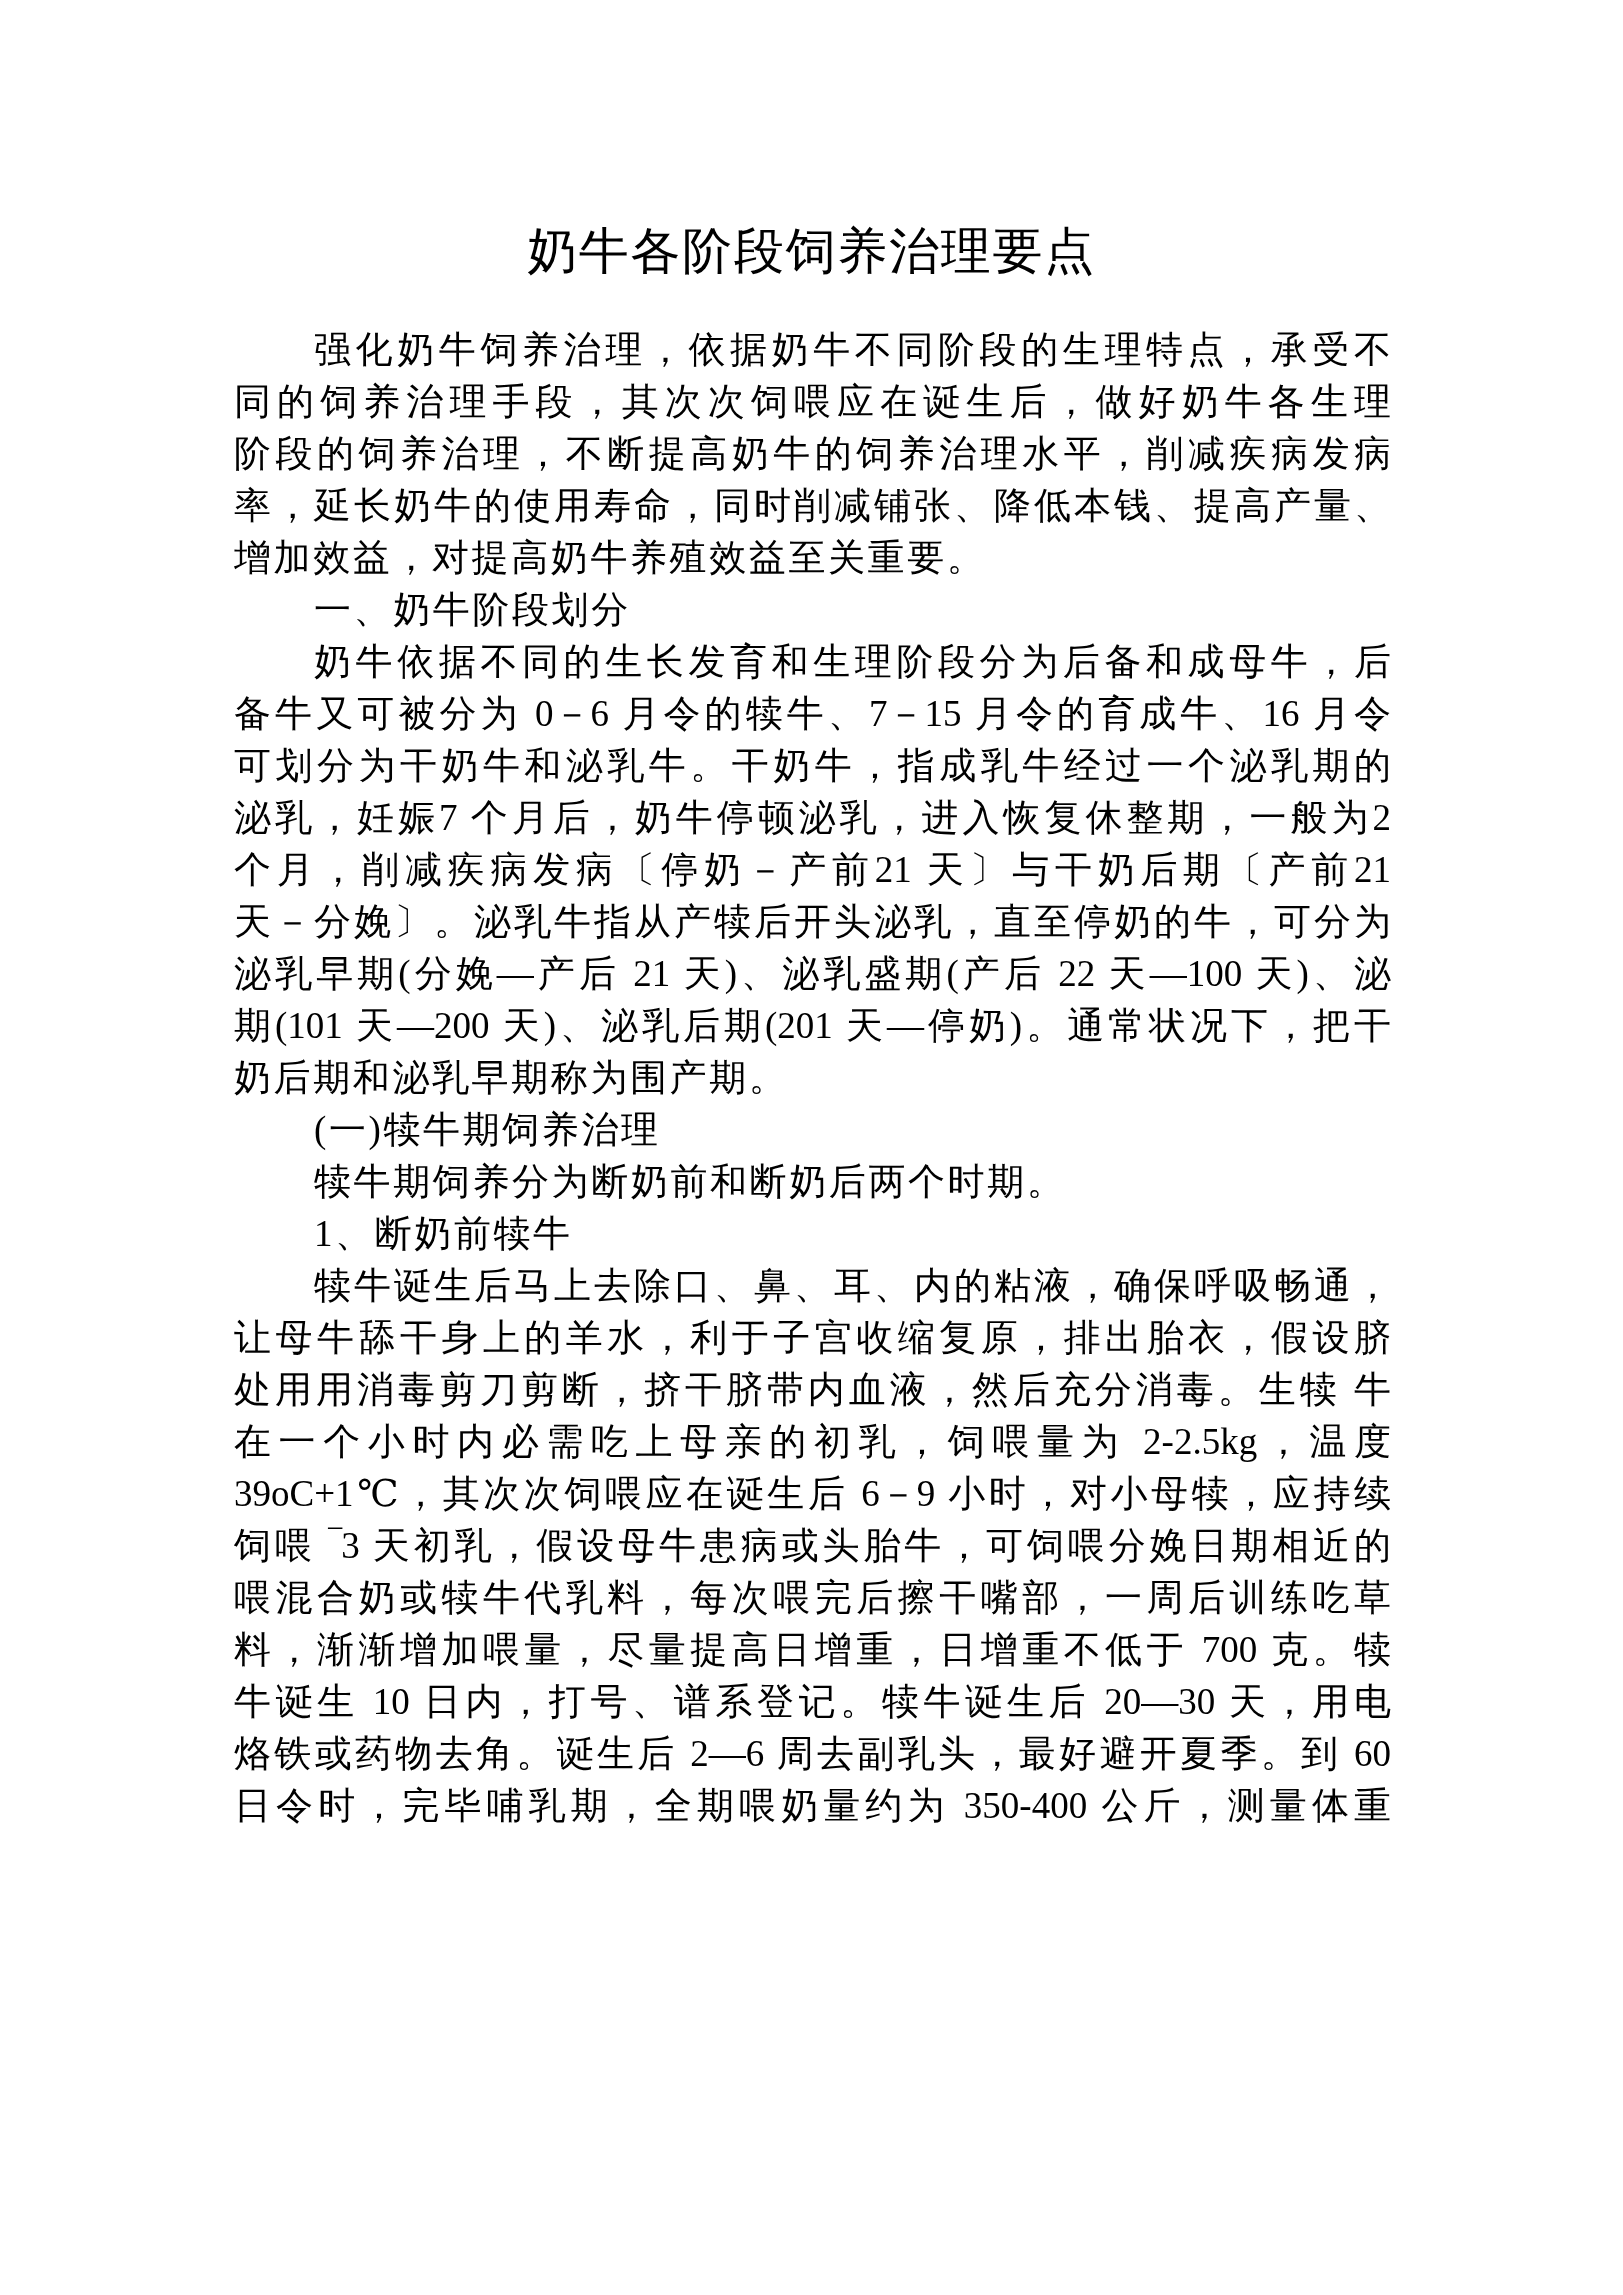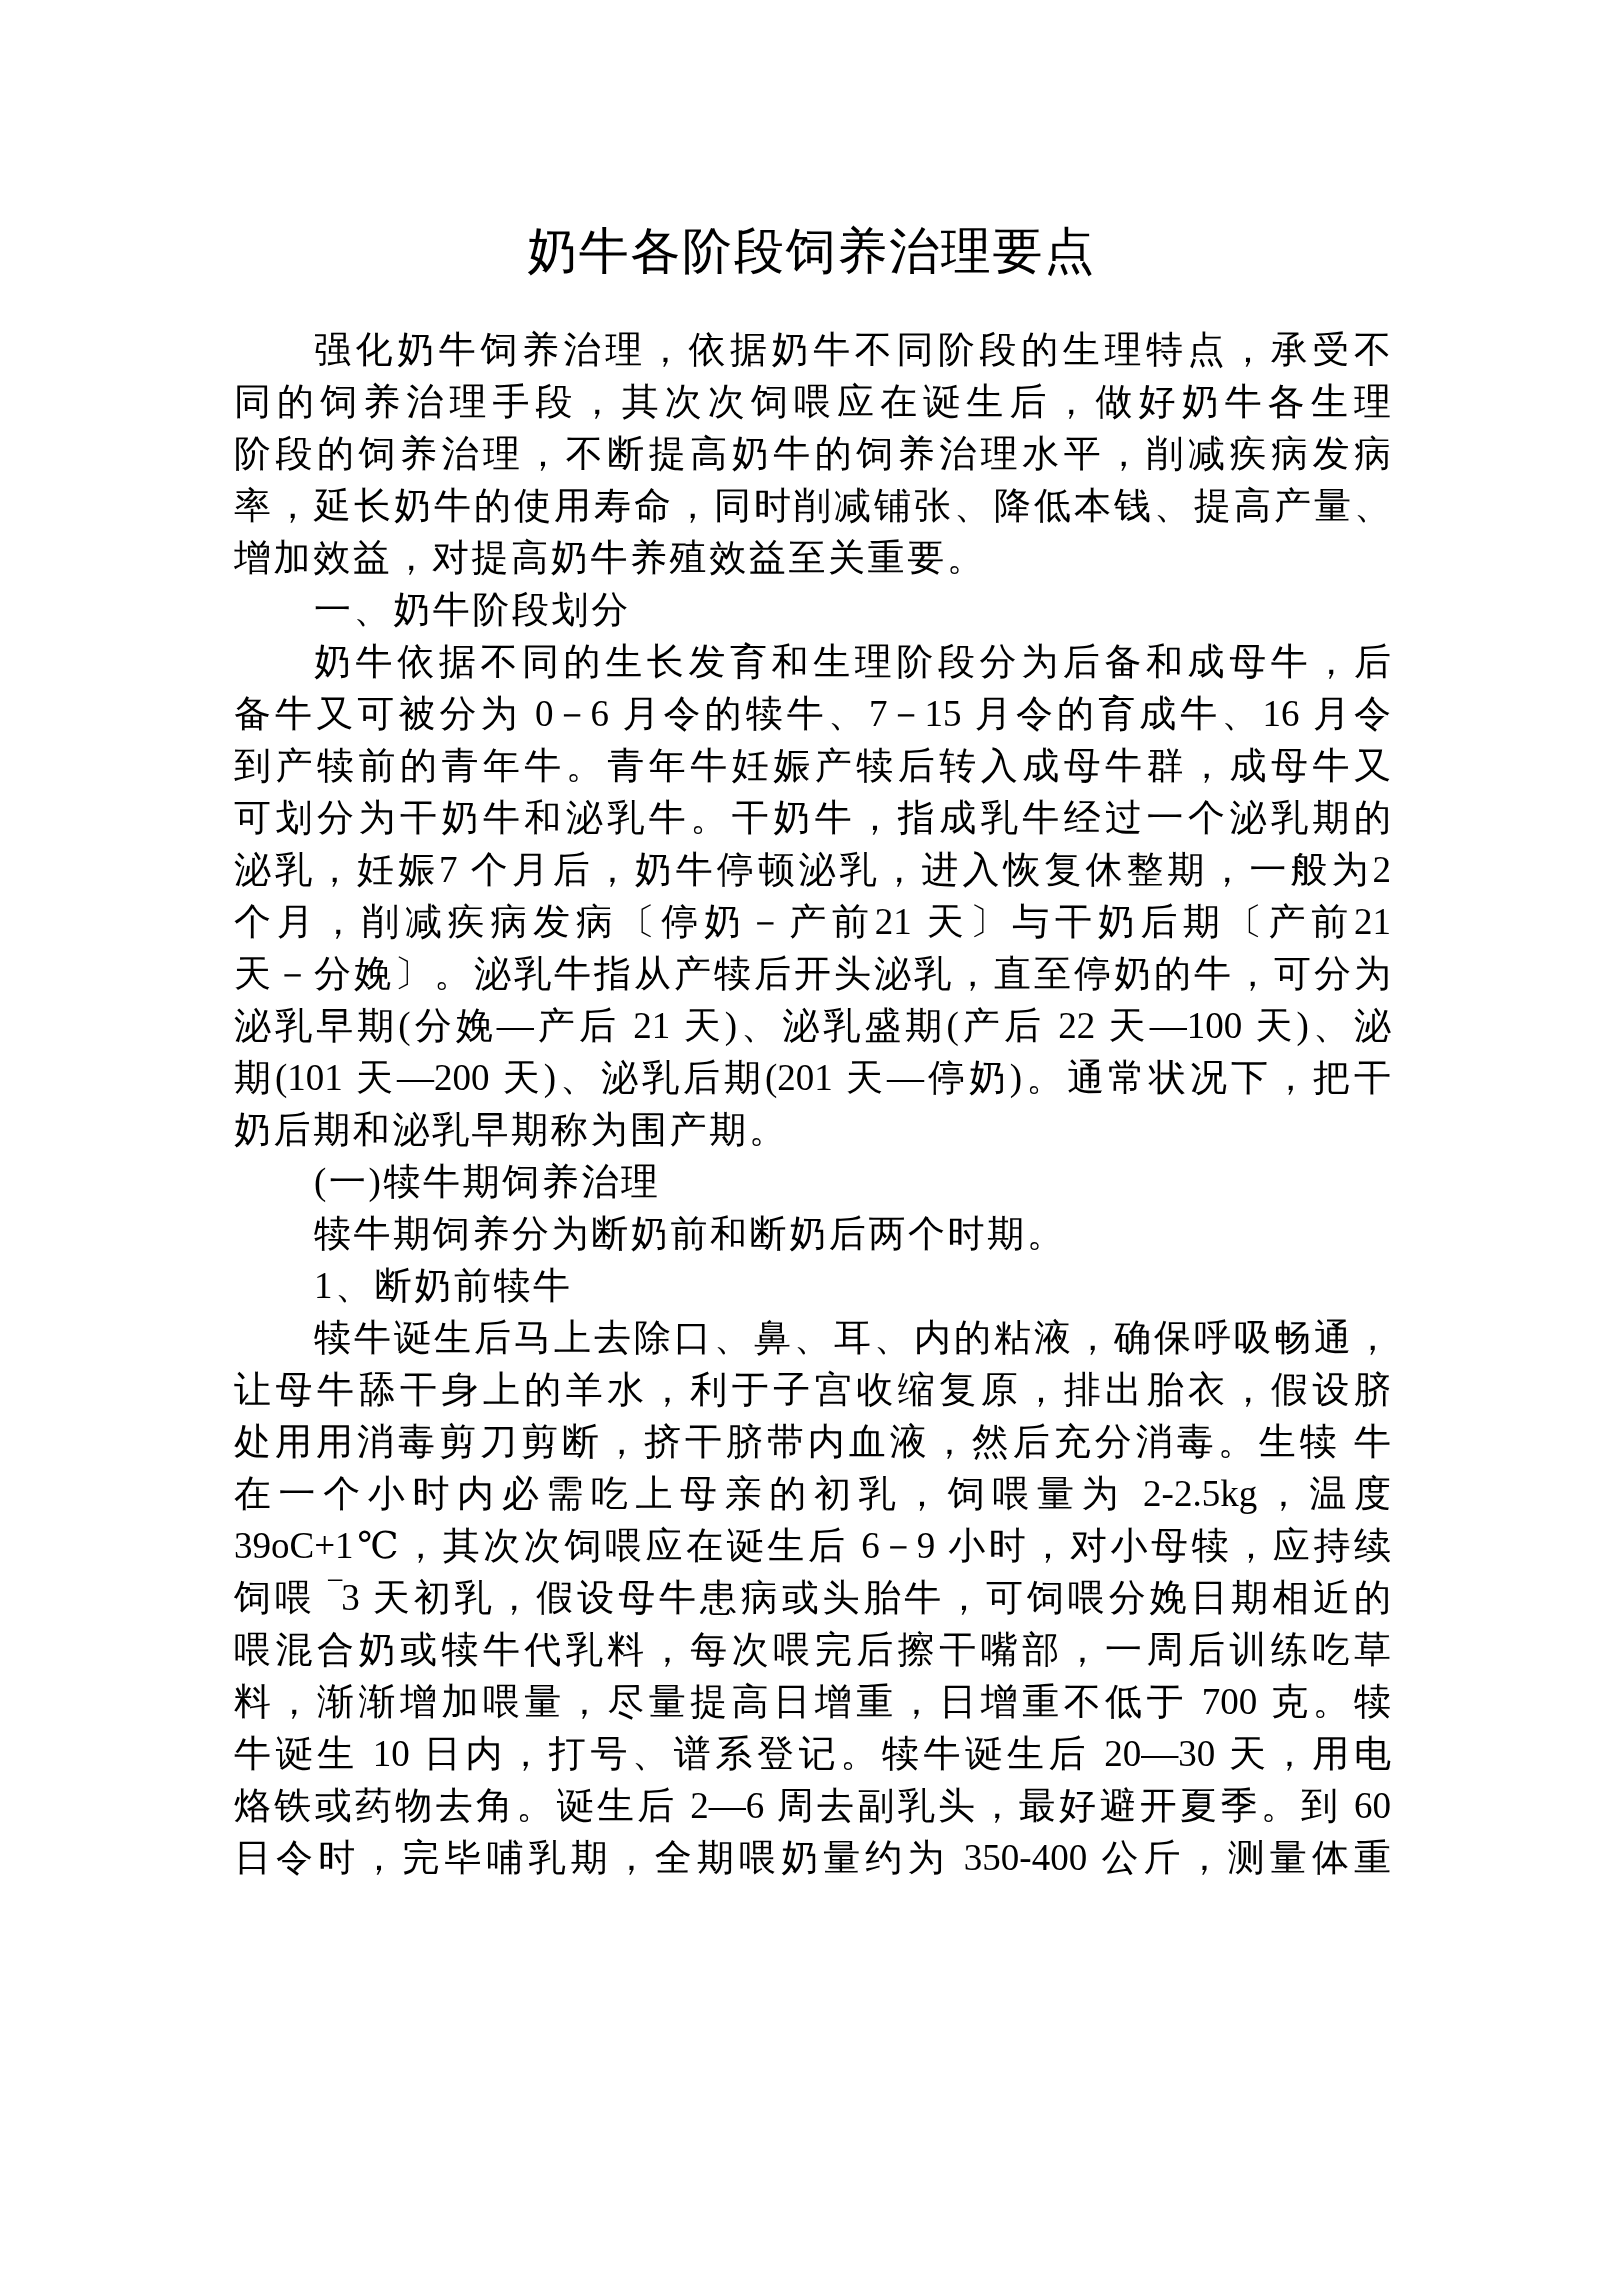"到产犊前的青年牛。青年牛妊娠产犊后转入成母牛群，成母牛又" div.line { html: <div>到产犊前的青年牛。青年牛妊娠产犊后转入成母牛群，成母牛又</div> -> none }
